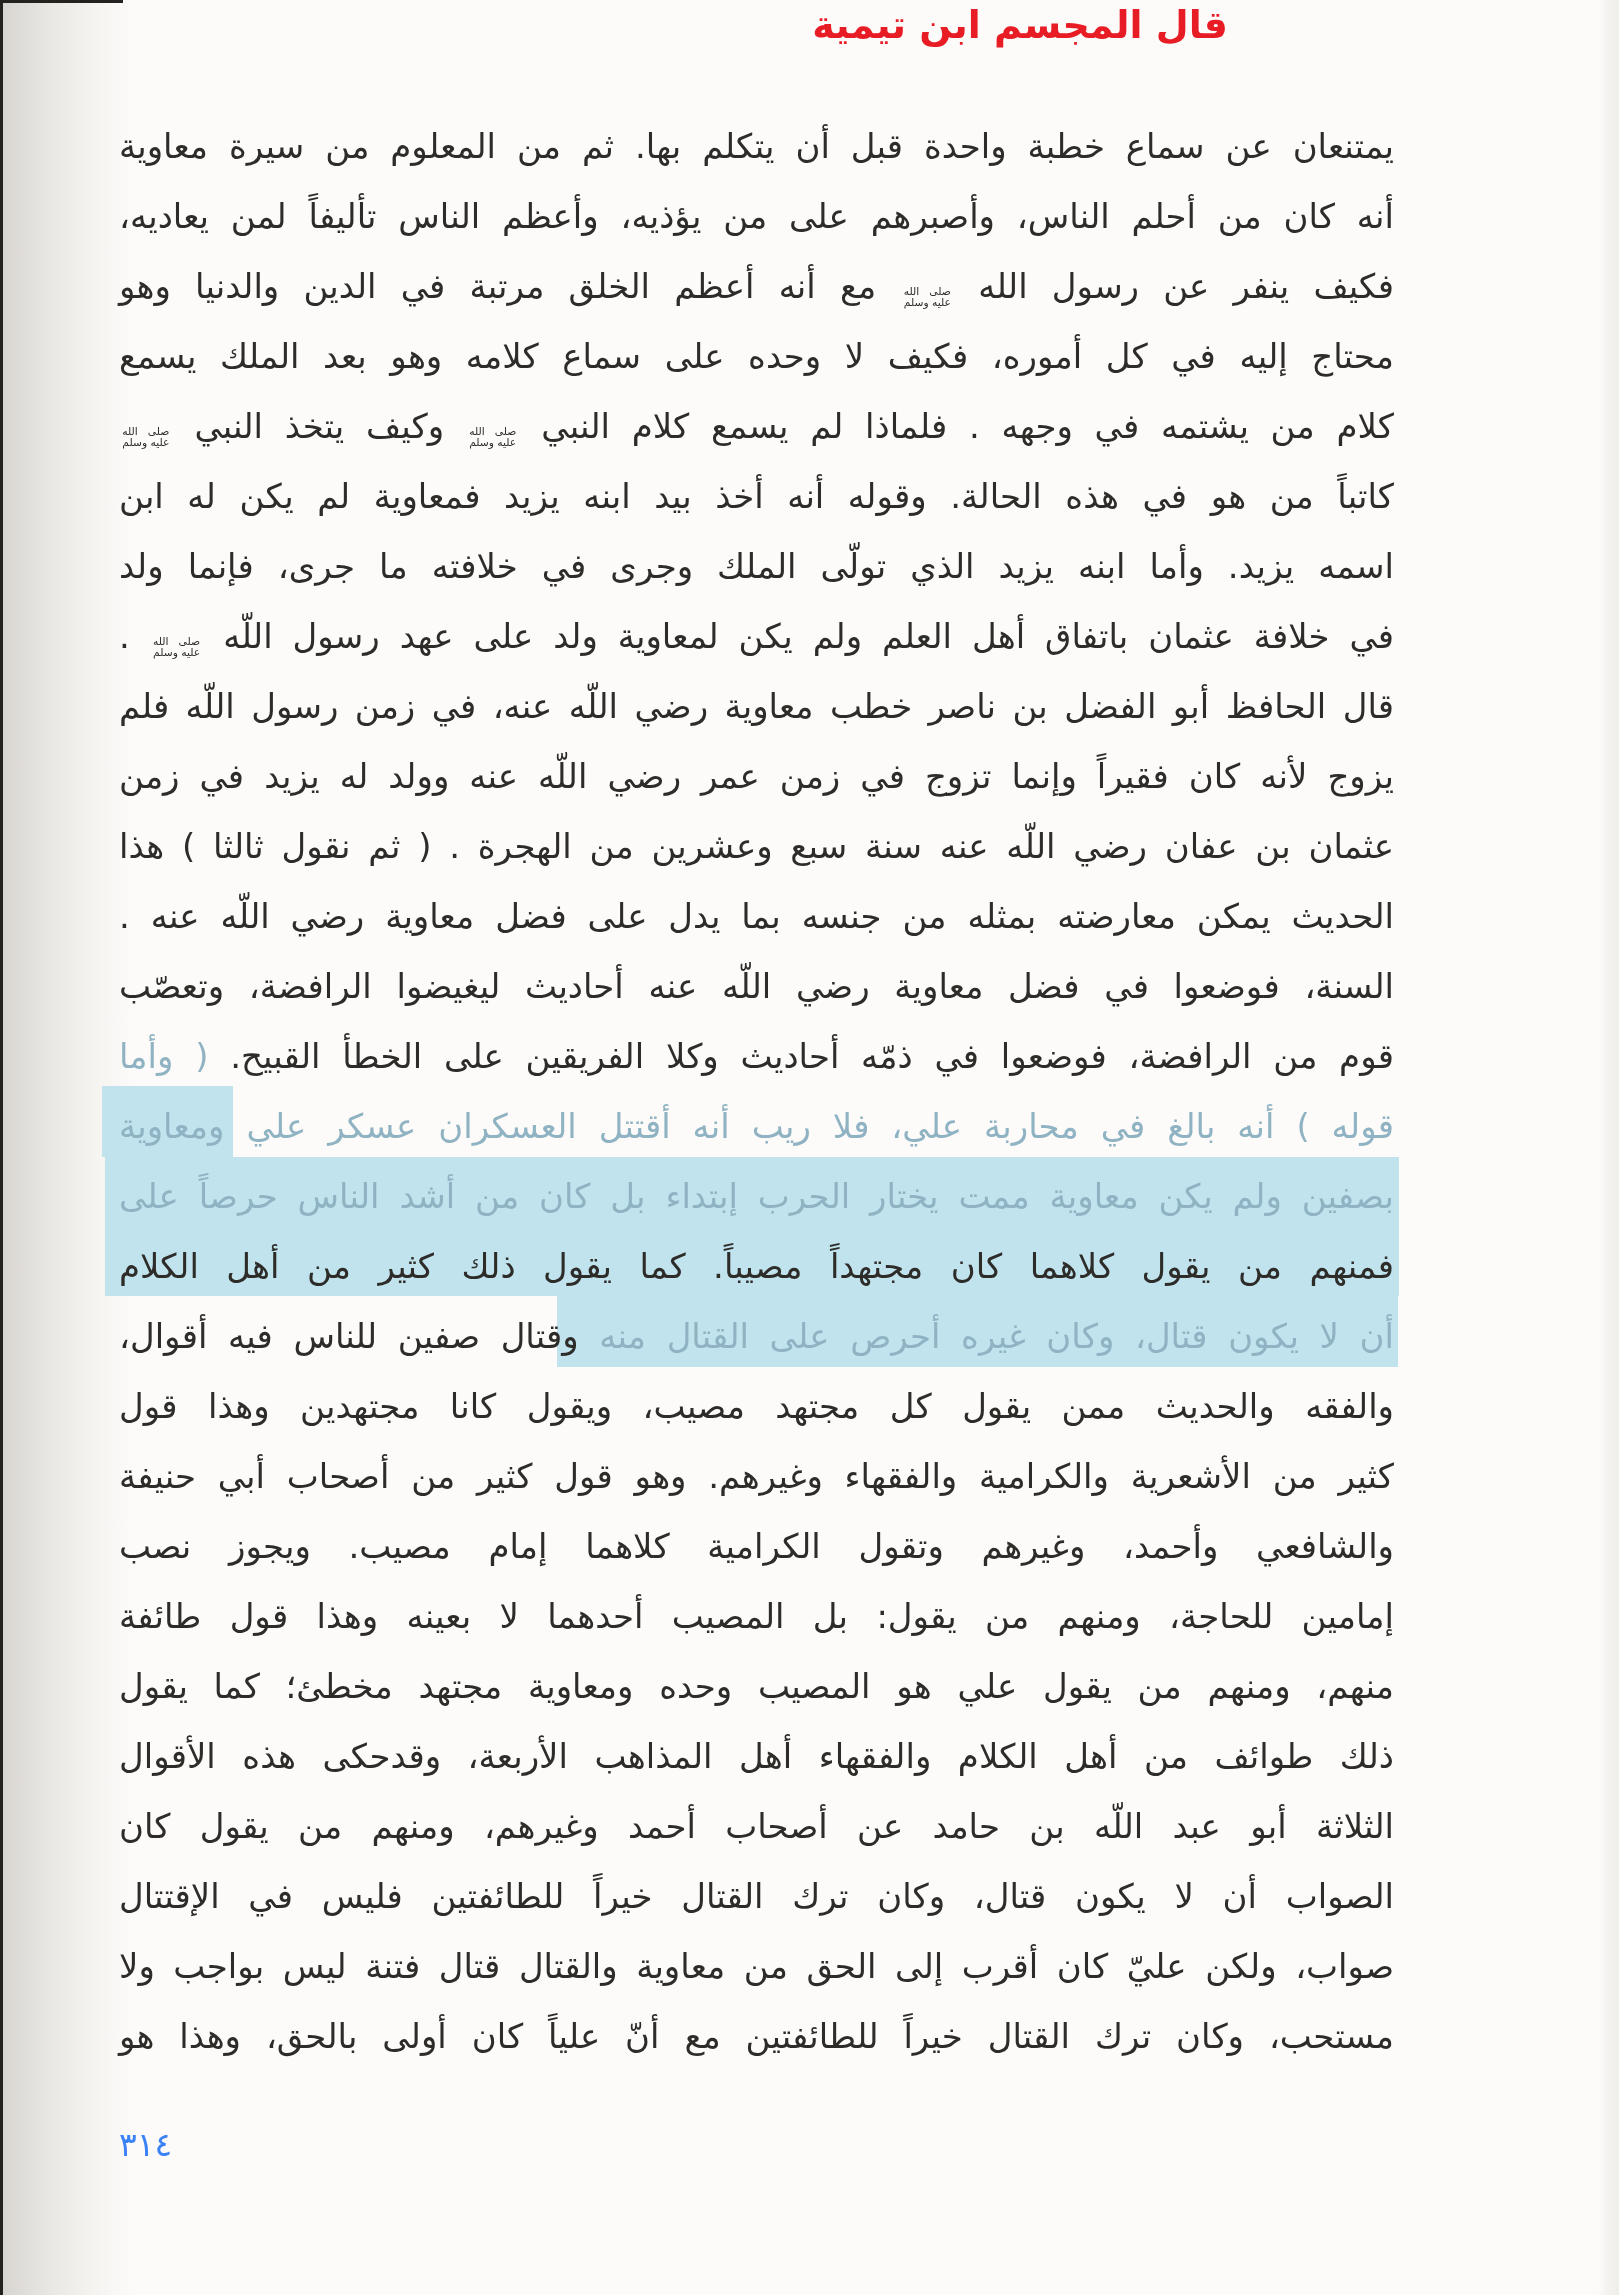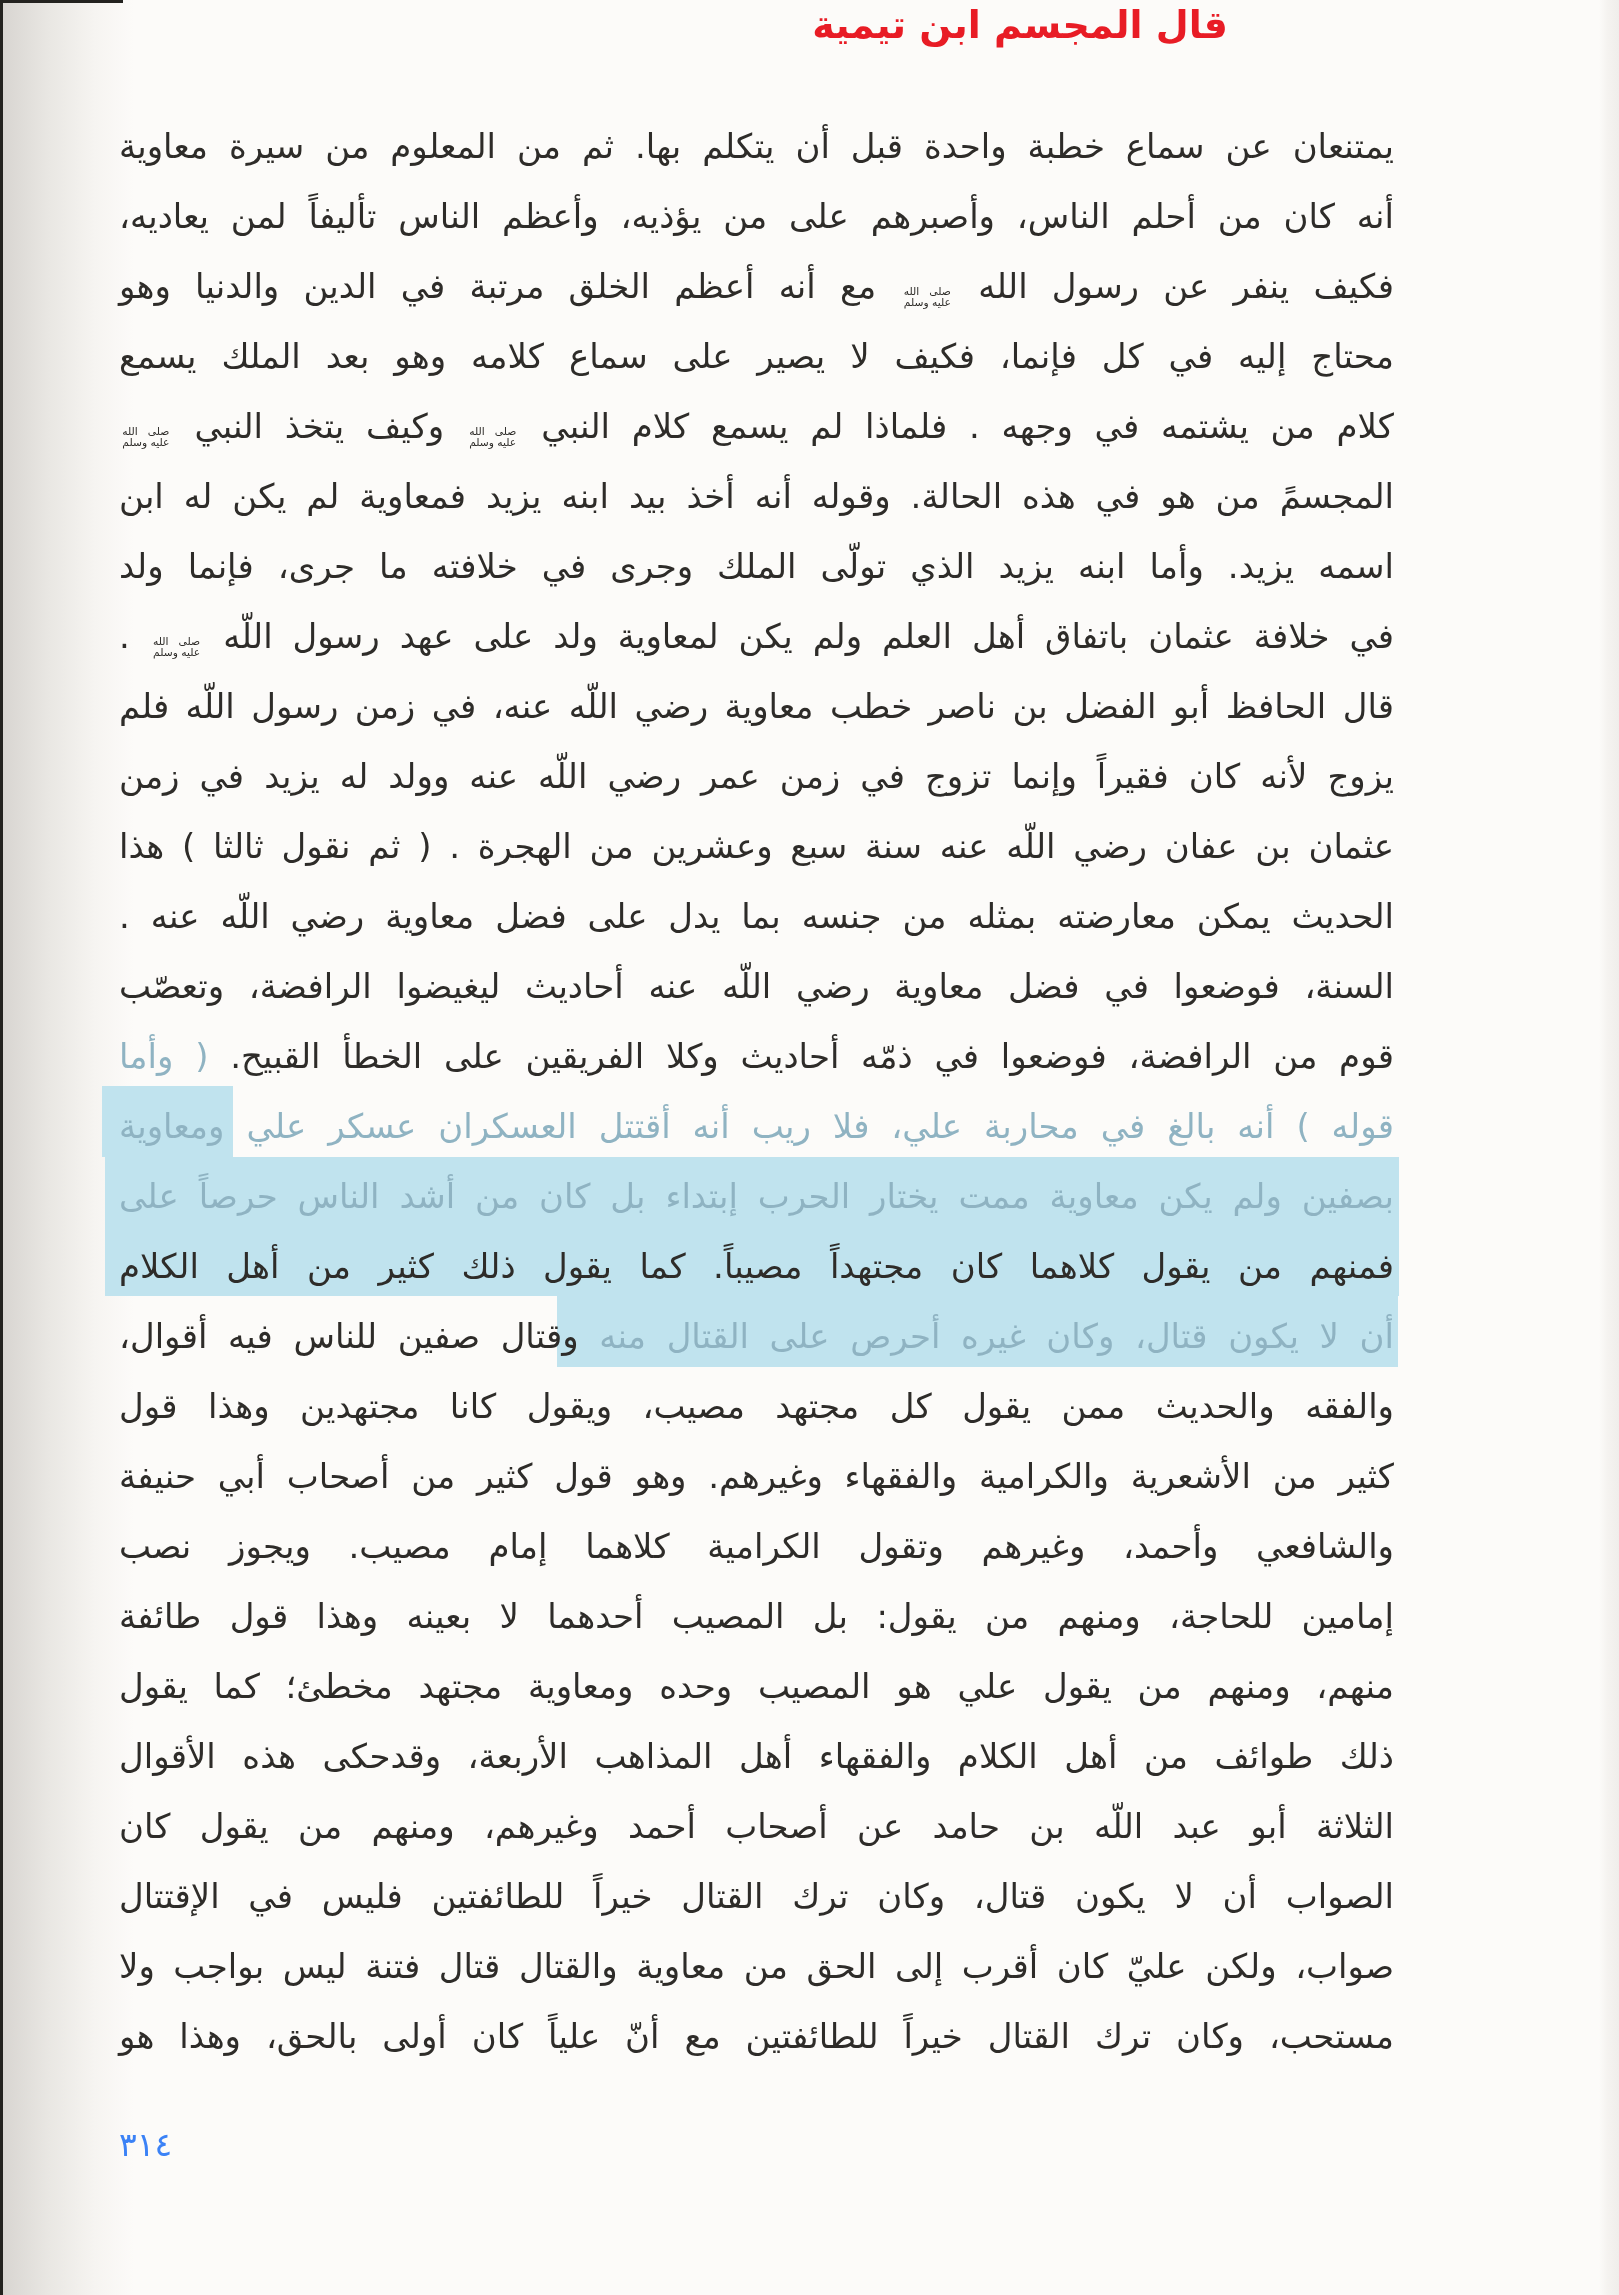"محتاج إليه في كل فإنما،" span { text: فإنما، فكيف لا يصير -> أموره، فكيف لا وحده }
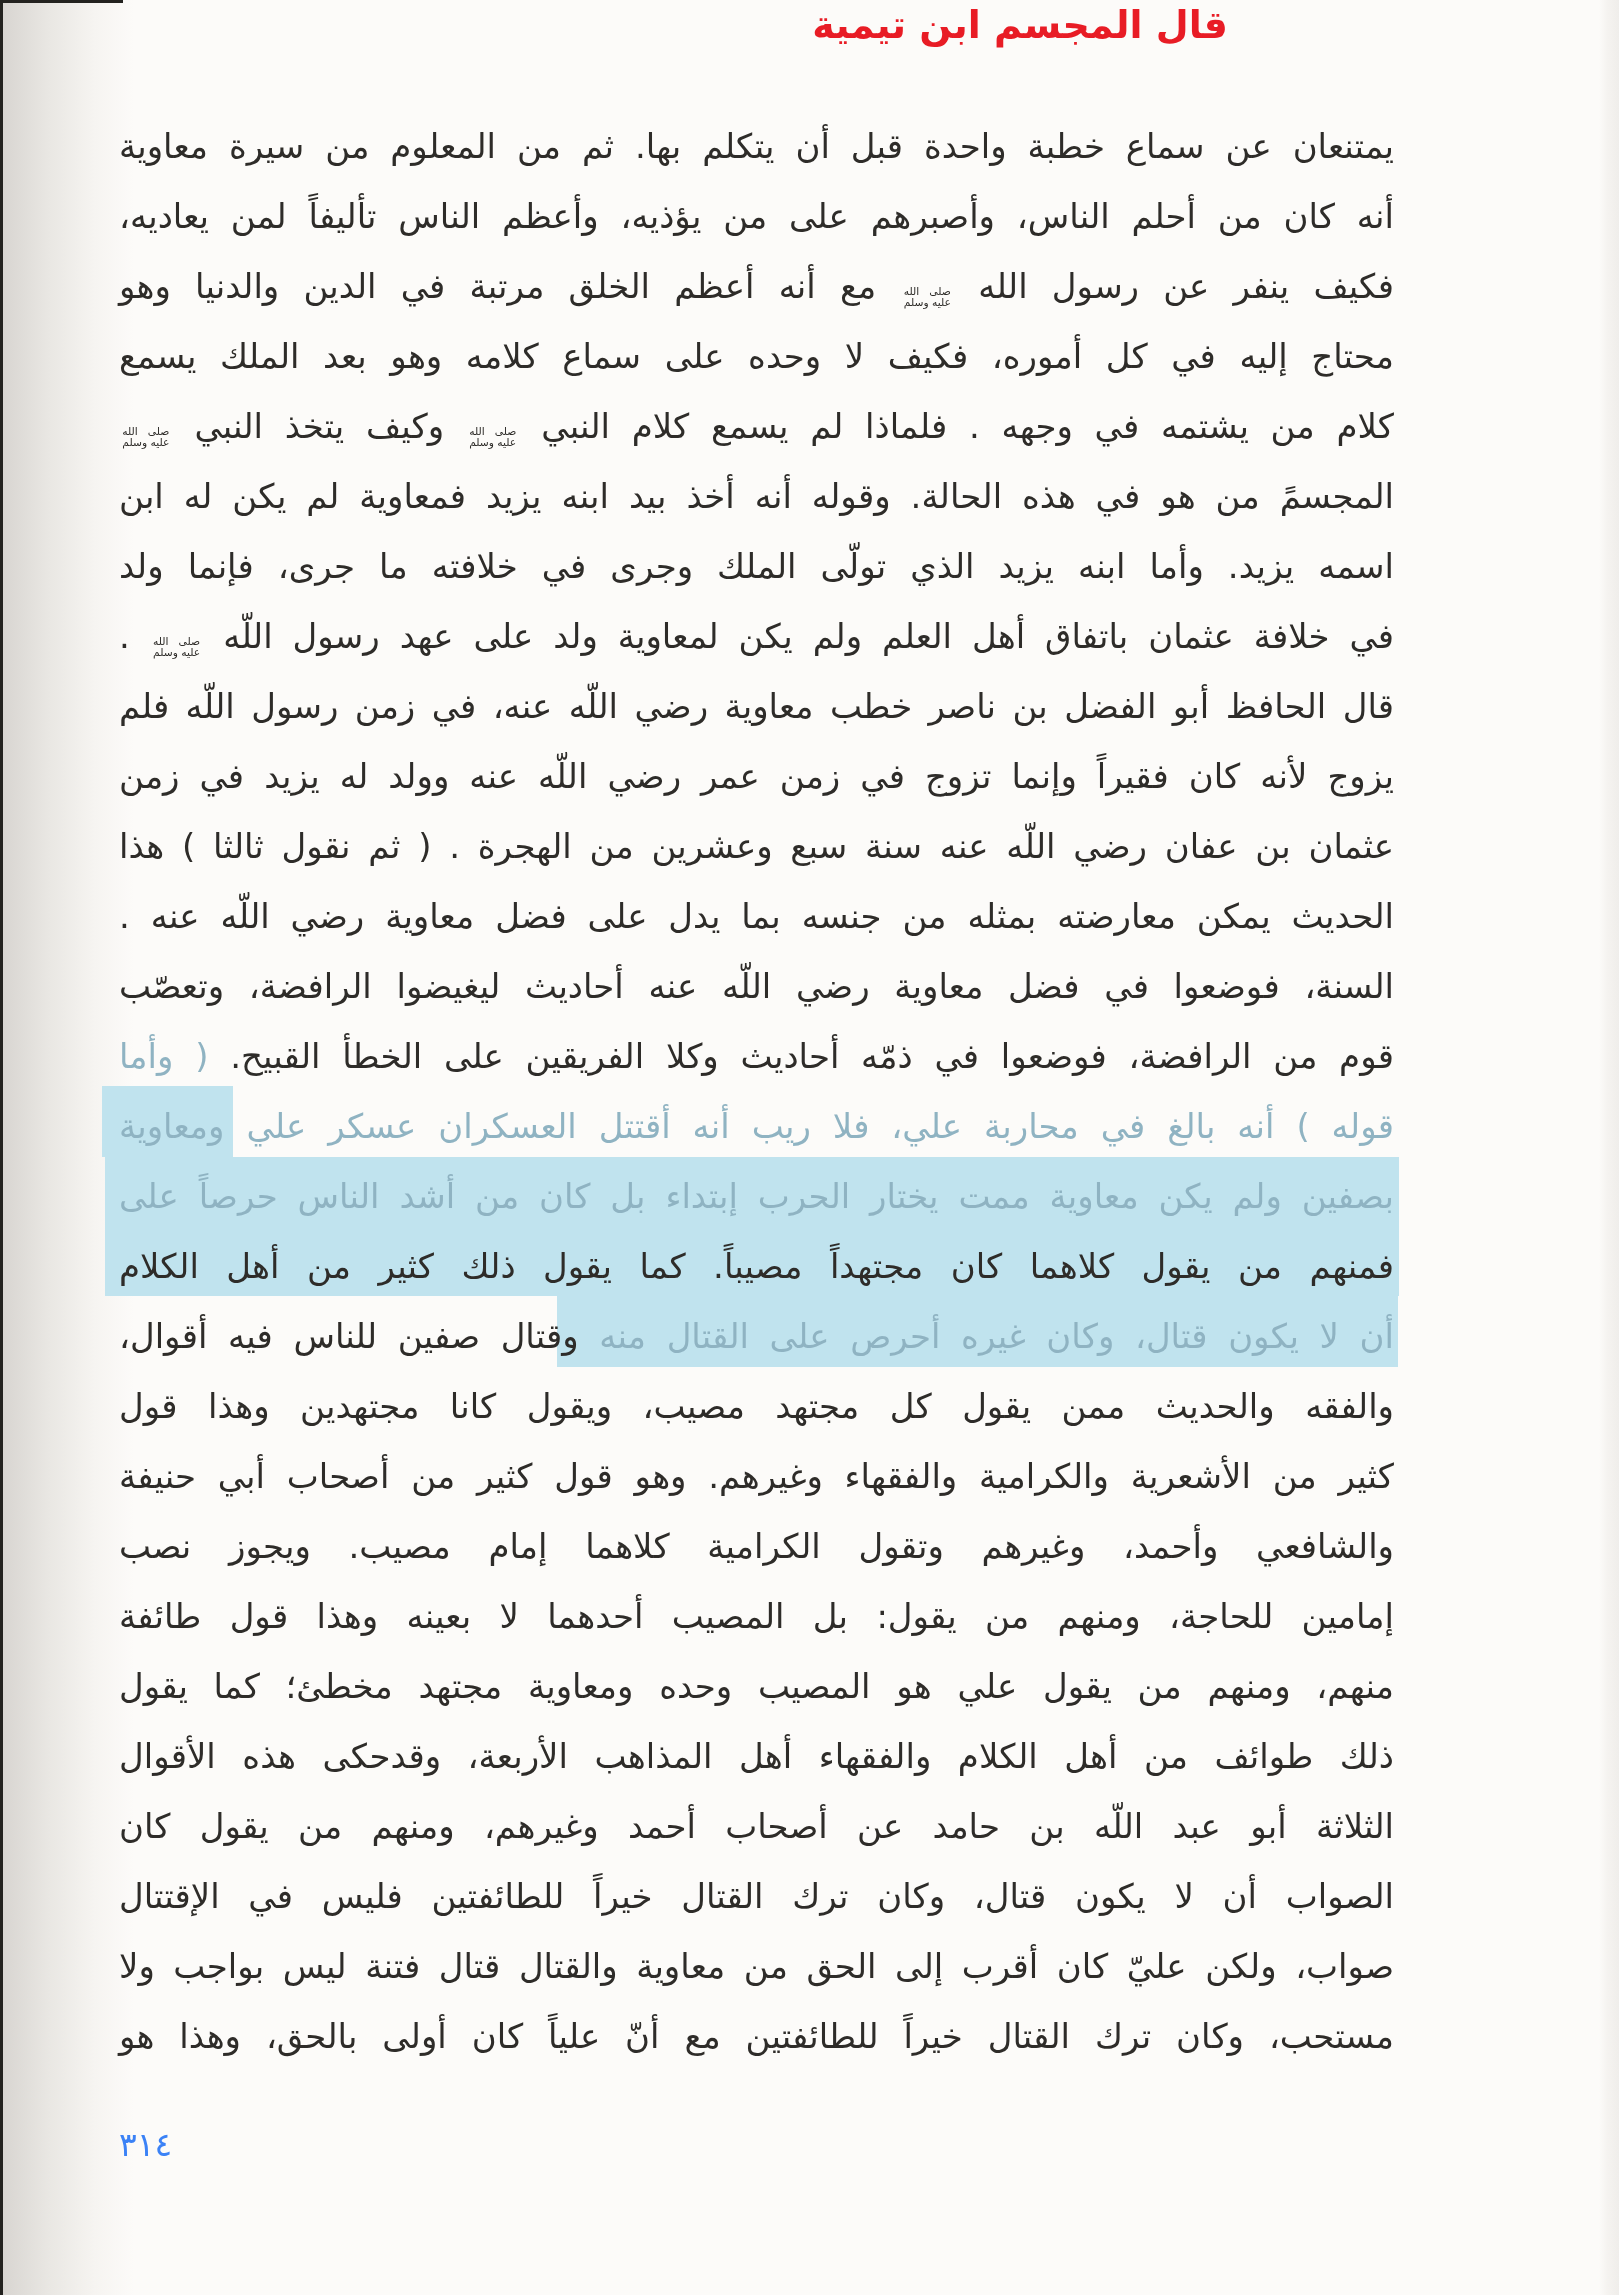"المجسمً من هو في هذه" span { text: المجسمً -> كاتباً }
